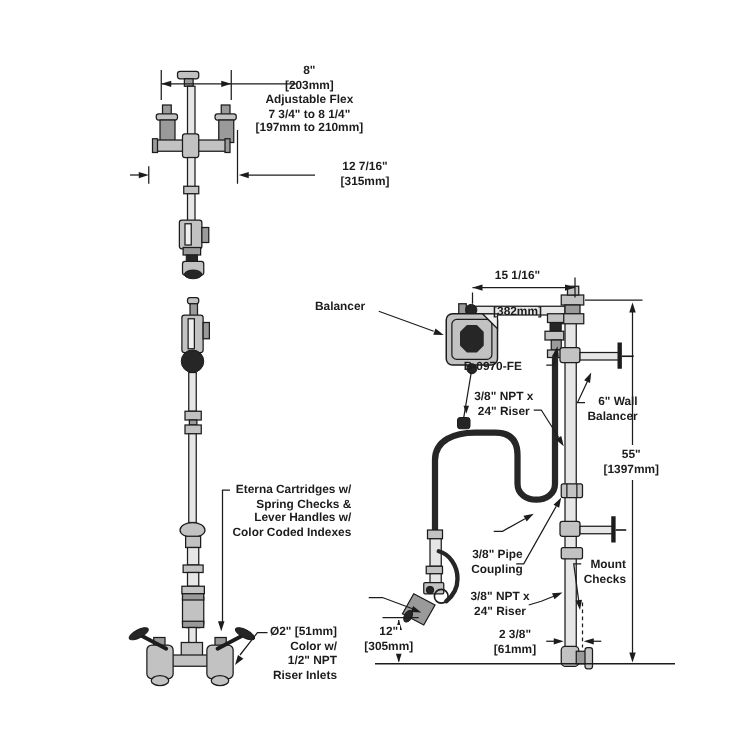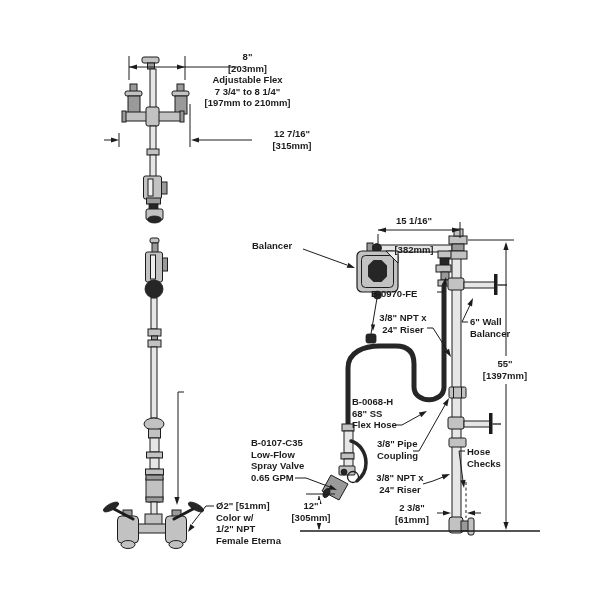"Balancer" .lbl { text-align: none -> right }
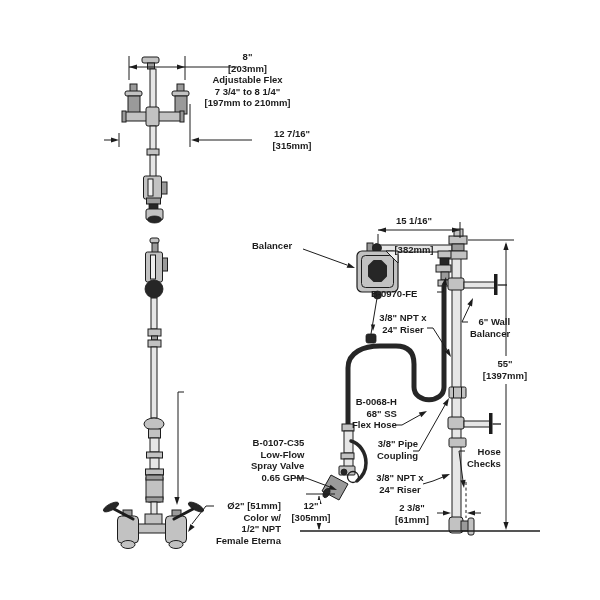"Eterna Cartridges w/" div.lbl { html: none -> <div> <div>Eterna Cartridges w/</div> <div>Spring Checks &amp;</div> <div>Lever Handles w/</div> <div>Color Coded Indexes</div> </div> }
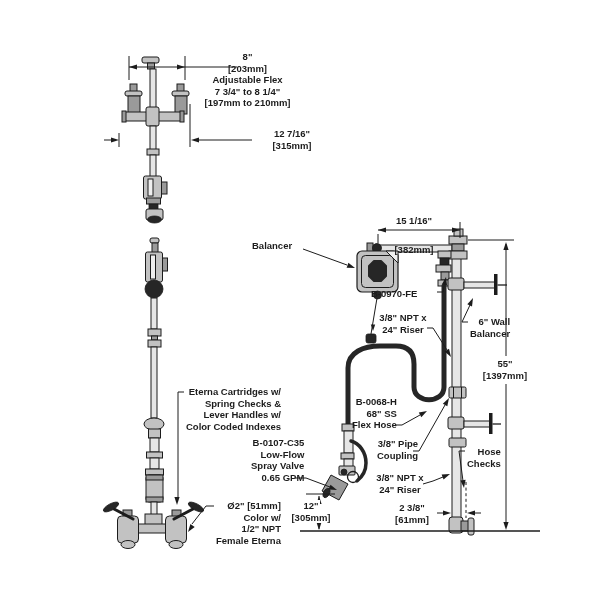"B-0068-H" div.lbl { html: <div> <div>B-0068-H</div> <div>68" SS</div> <div>Flex Hose</div> </div> -> none }
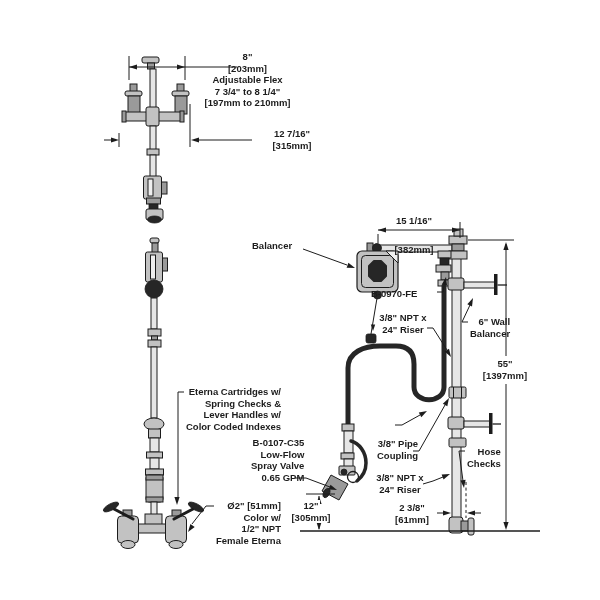"B-0107-C35" div.lbl { html: <div> <div>B-0107-C35</div> <div>Low-Flow</div> <div>Spray Valve</div> <div>0.65 GPM</div> </div> -> none }
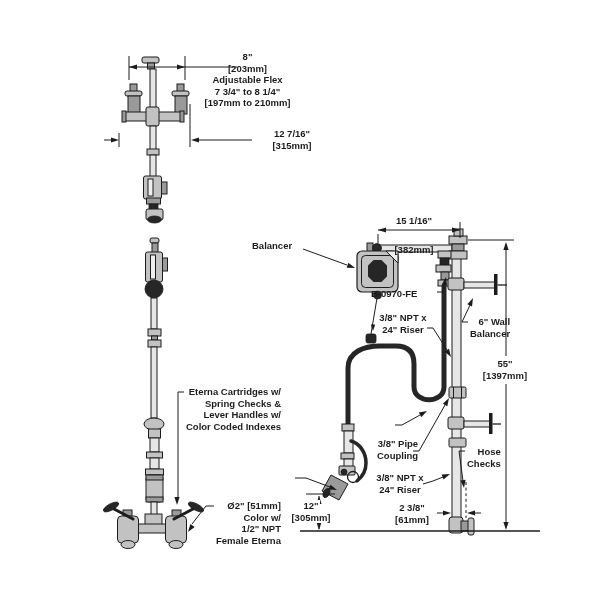"Hose" div { text: Hose -> Mount }
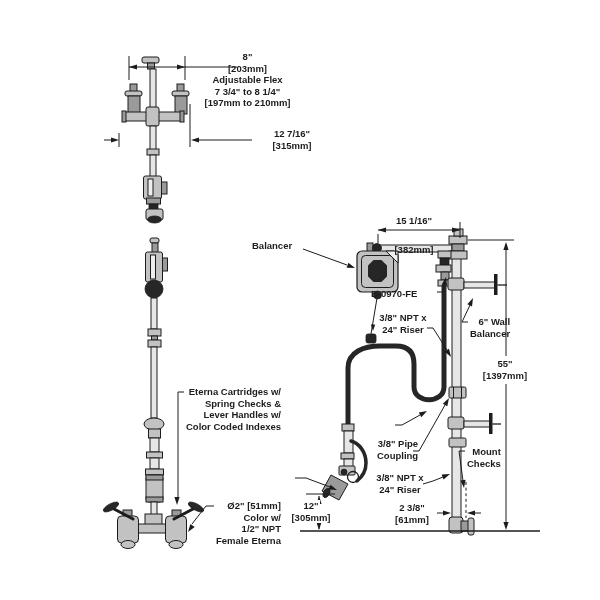"Female Eterna" div { text: Female Eterna -> Riser Inlets }
